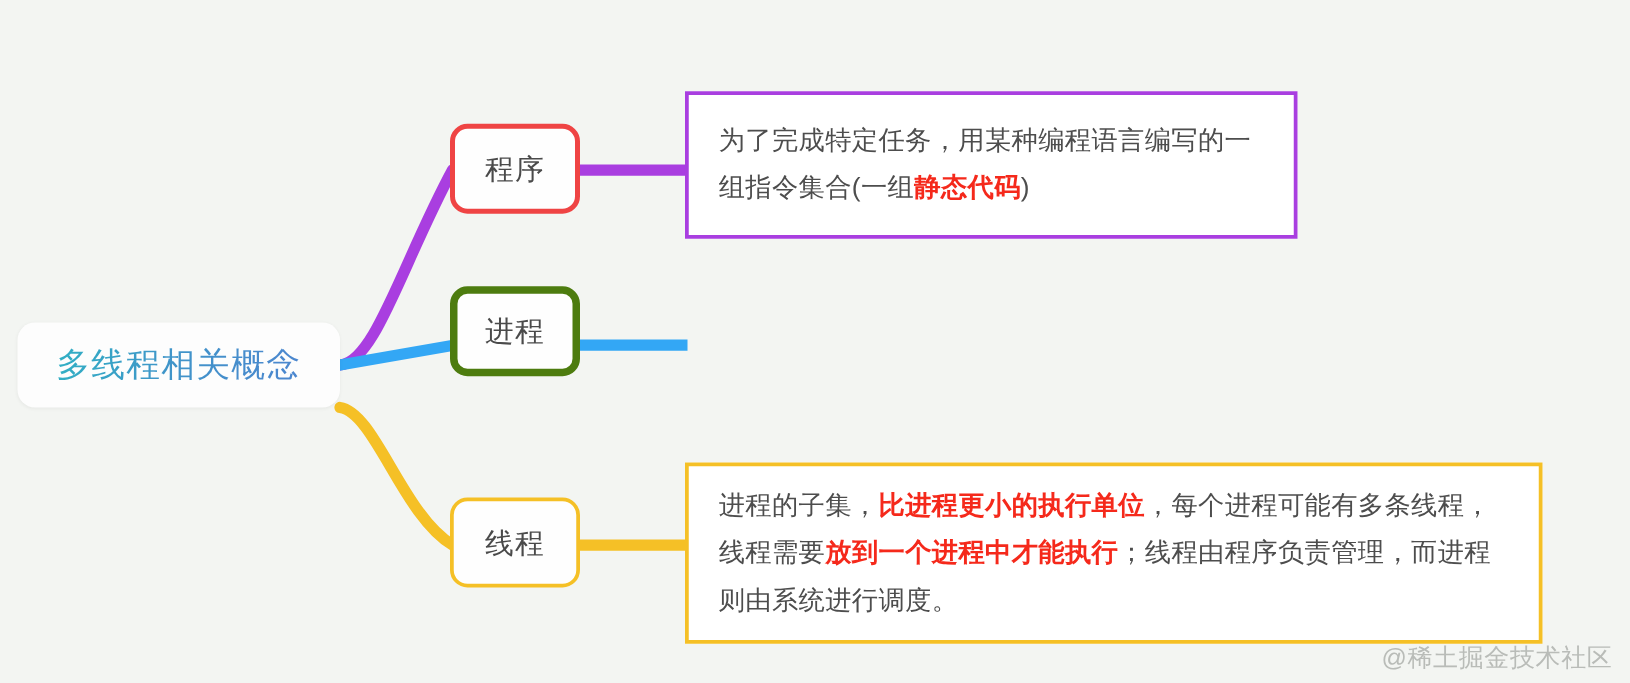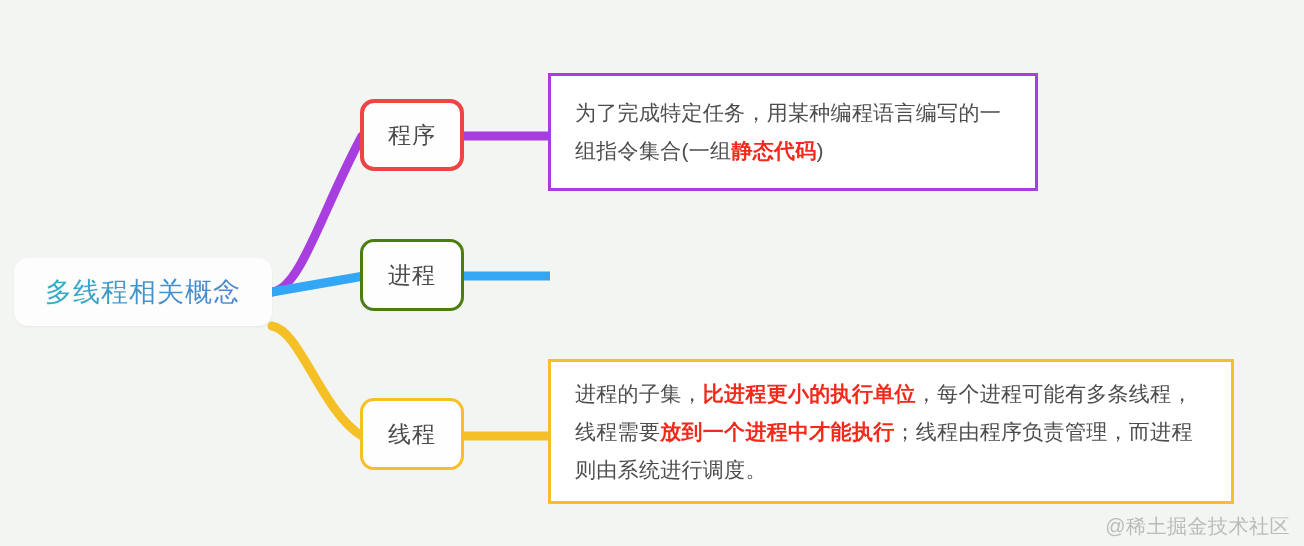"进程" .node-process { border: 3px solid #4d7c0f -> 6px solid #4d7c0f; top: 239px -> 229px }
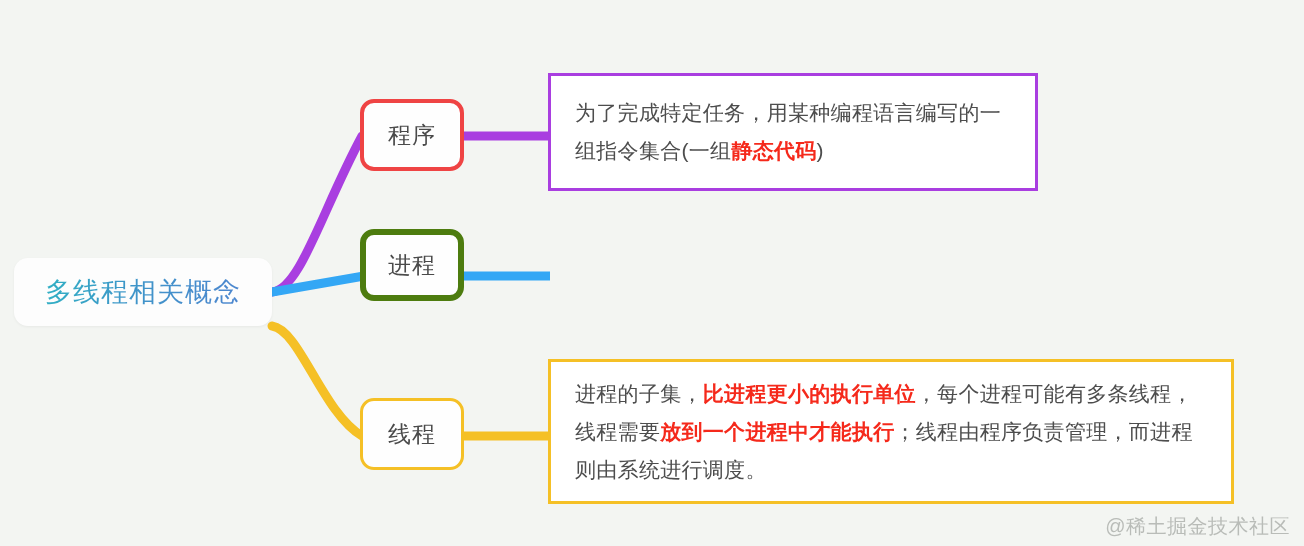"进程的子集，比进程更小的执行单位，每个进程可能有多条线程，线程需要放到一个进程中" .box-thread { top: 359px -> 370px }
